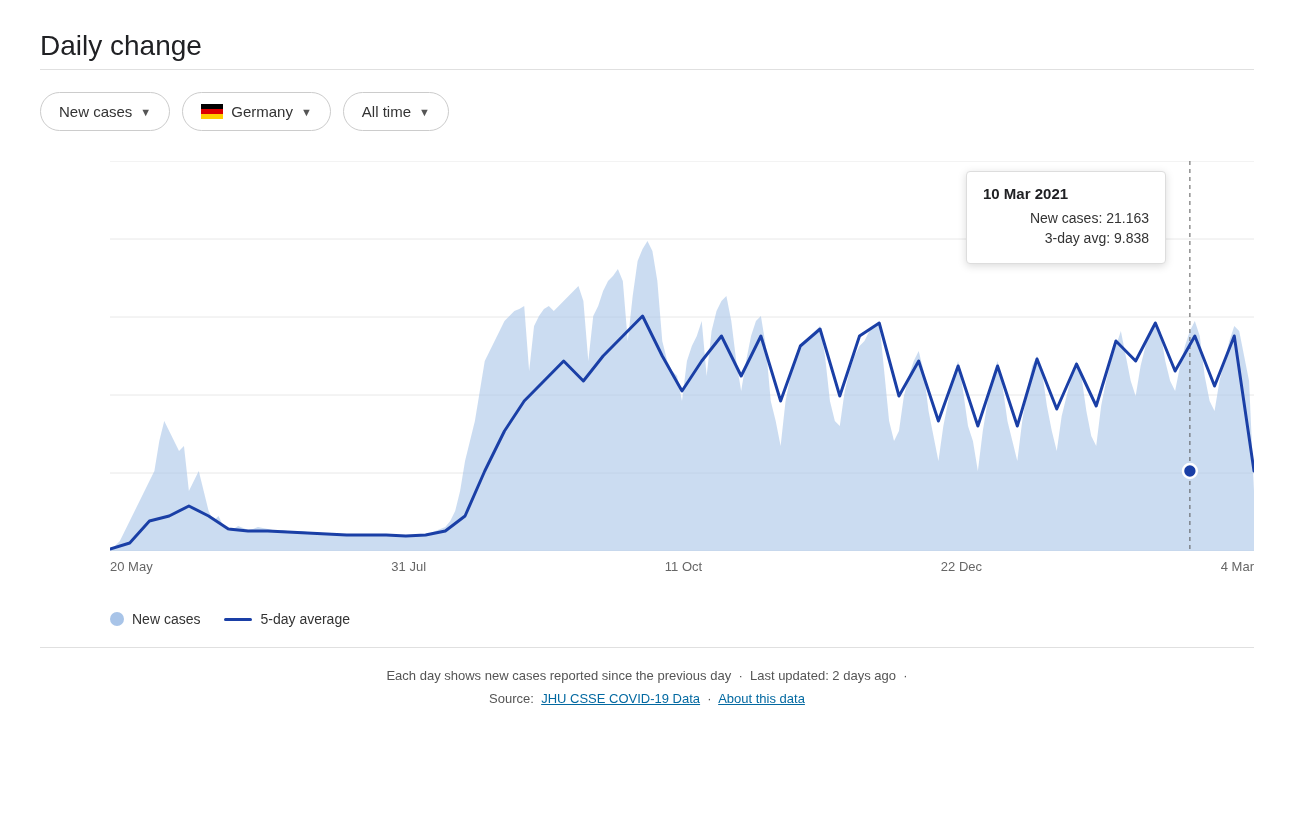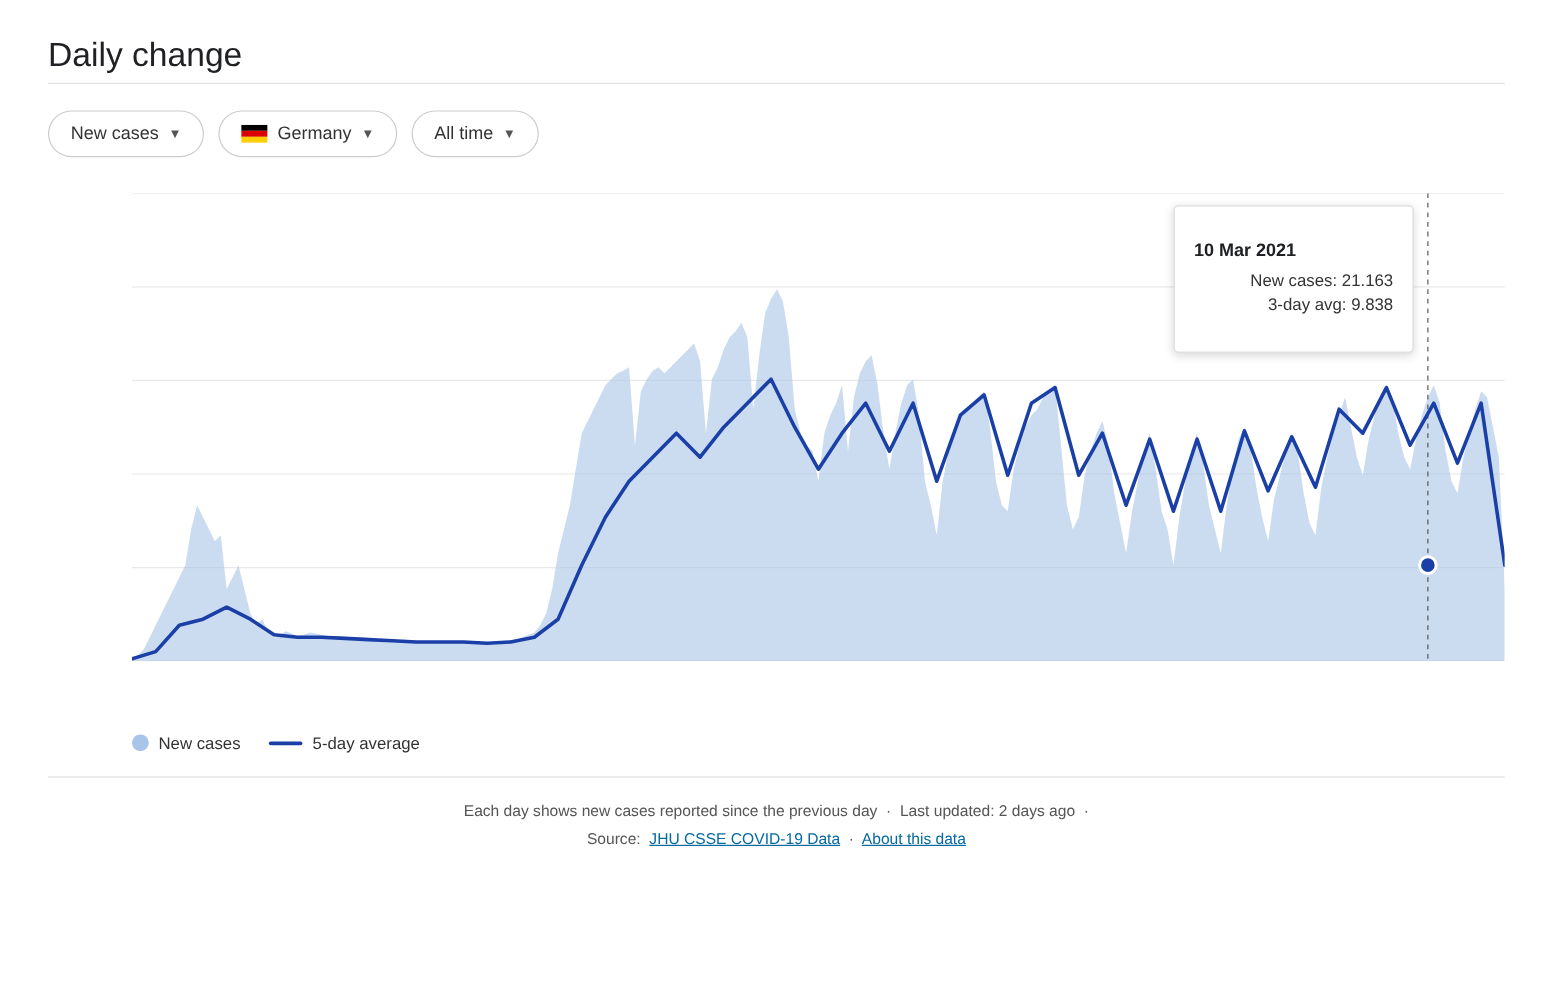"10 Mar 2021" .tooltip-box { padding: 28px 16px -> 13px 16px; right: 76px -> 88px }
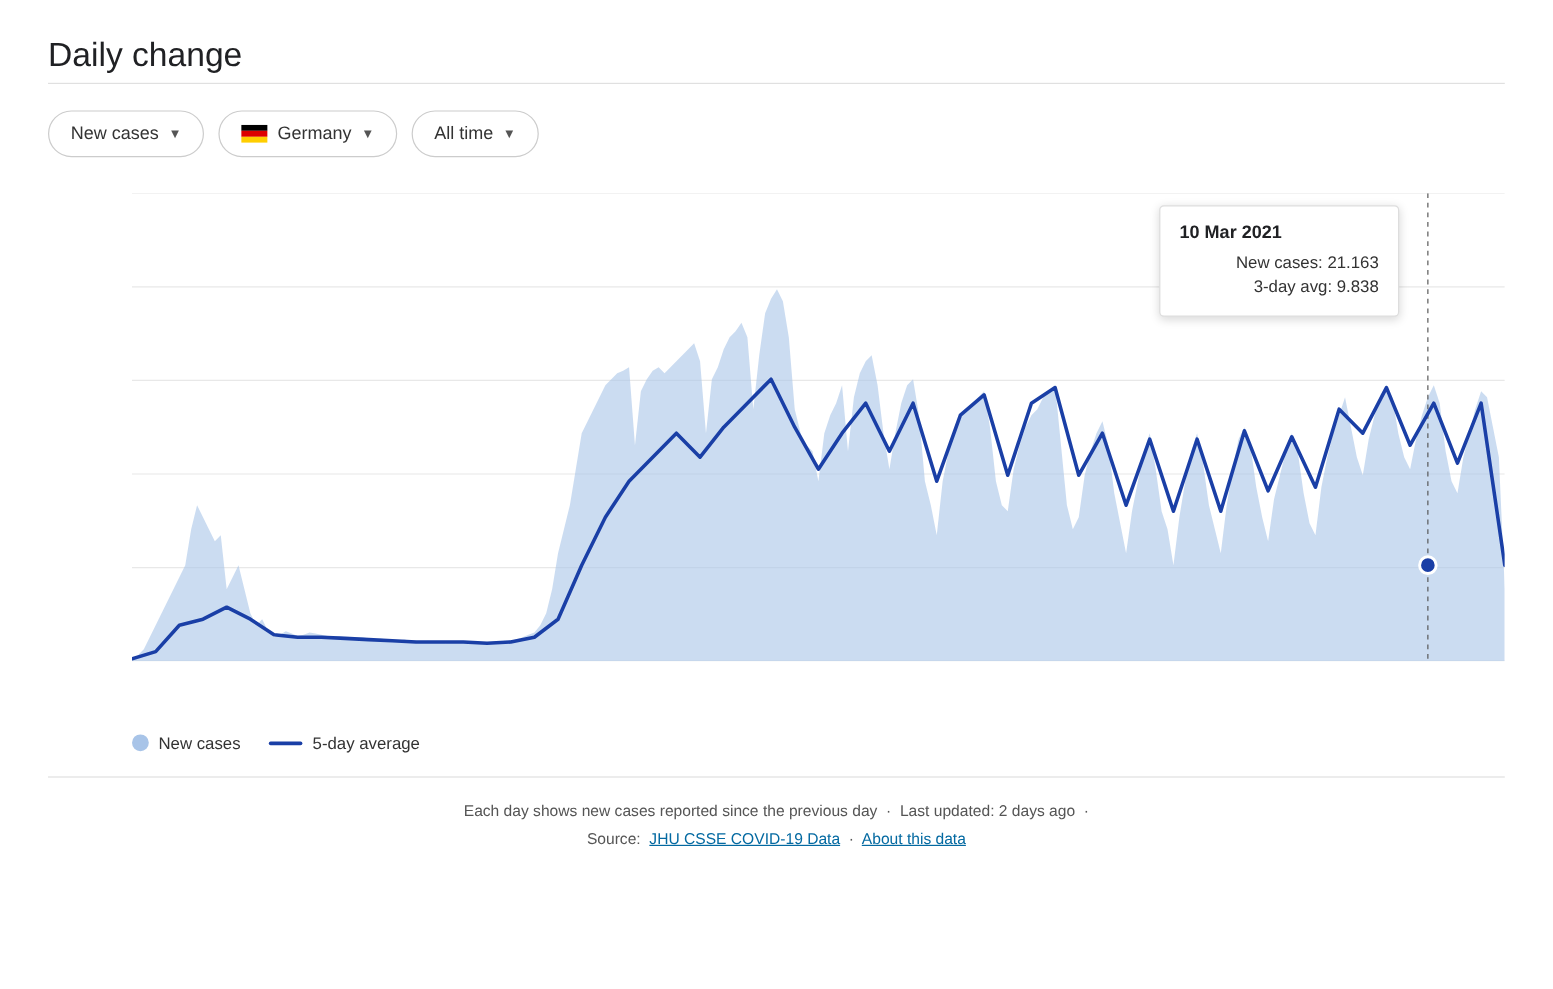"20 May" div.x-axis { html: none -> <div> <span>20 May</span> <span>31 Jul</span> <span>11 Oct</span> <span>22 Dec</span> <span>4 Mar</span> </div> }
